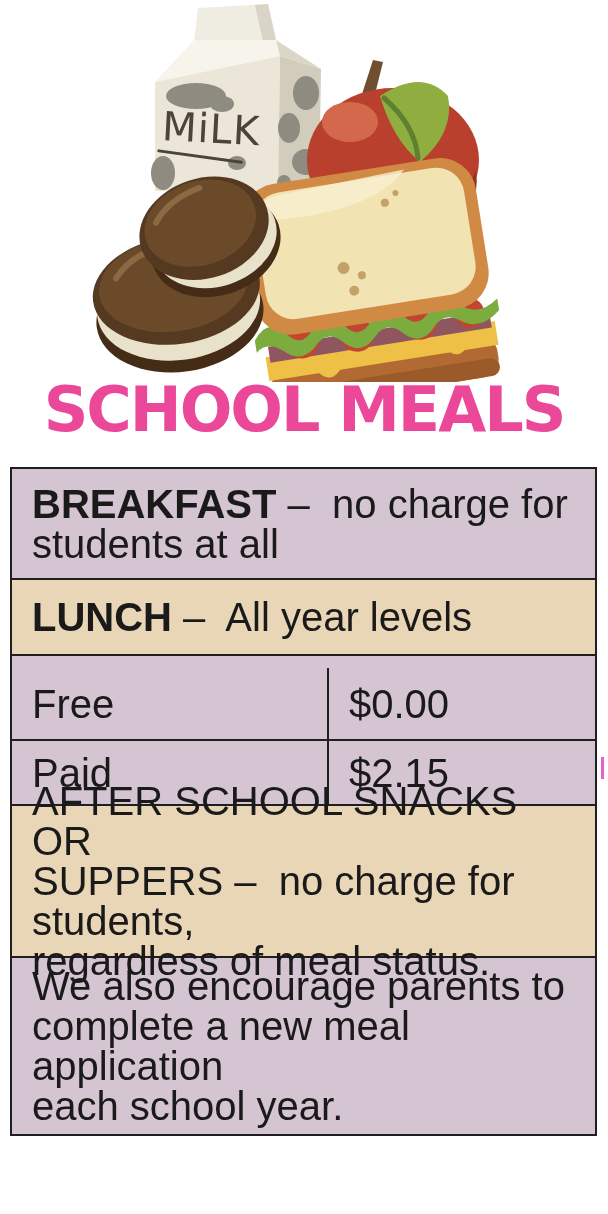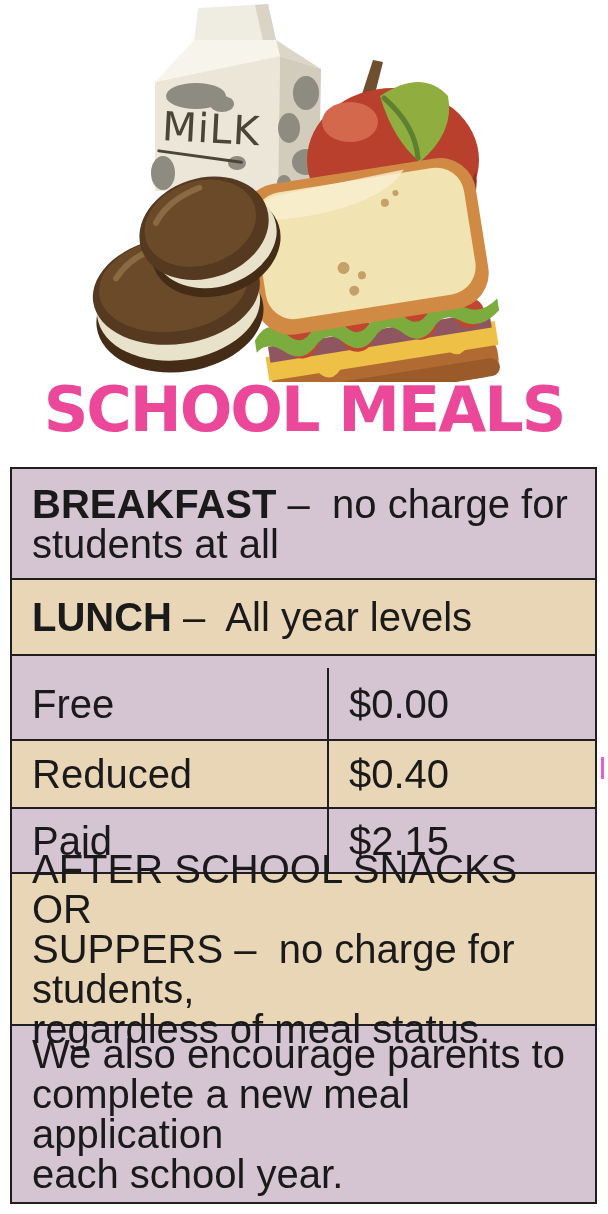"Reduced" div.t-row { html: <div> <div> <span>Reduced</span> </div> <div> <span>$0.40</span> </div> </div> -> none }
